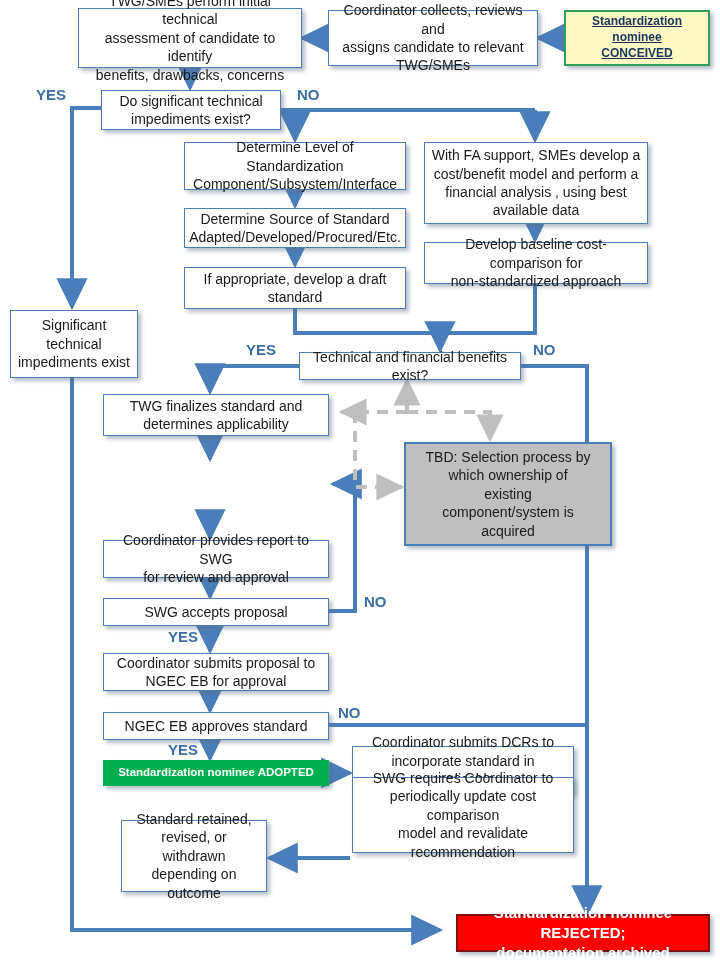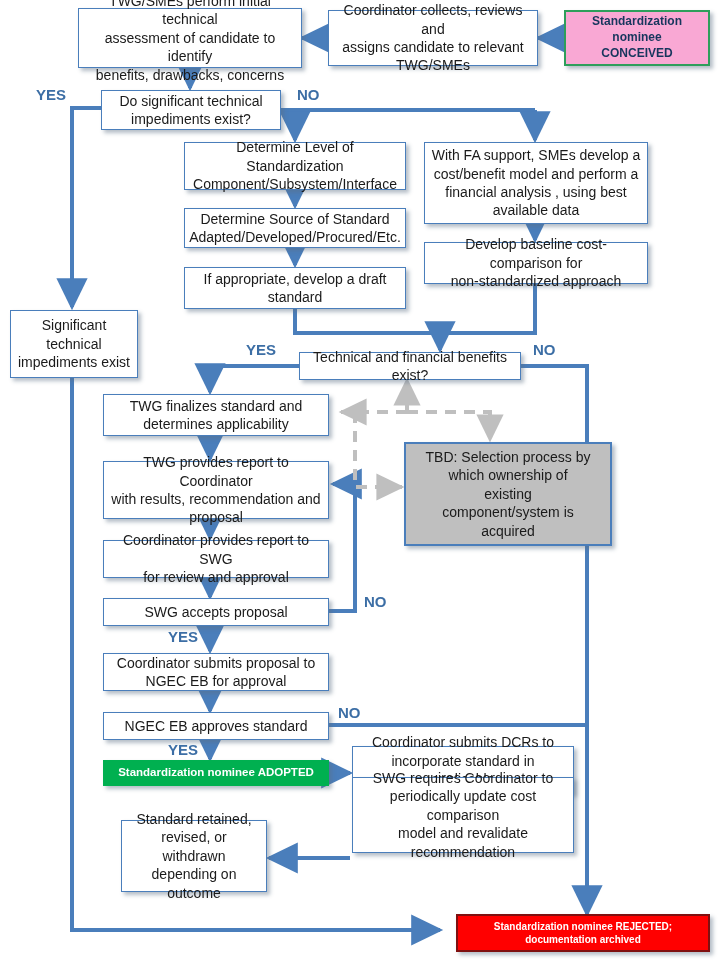"Standardization" .node.terminator-yellow { background: #f9a8d4 -> #fef9c3; text-decoration: none -> underline }
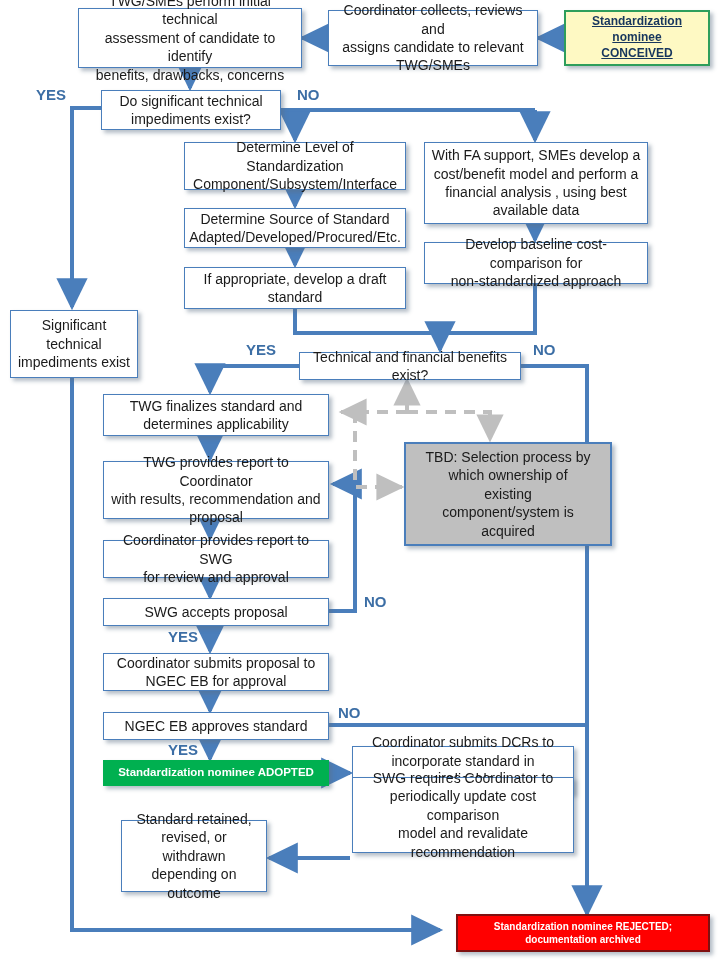"TWG provides report to Coordinator" div.node { html: <div> <span>TWG provides report to Coordinator with results, recommendation and proposal</span> </div> -> none }
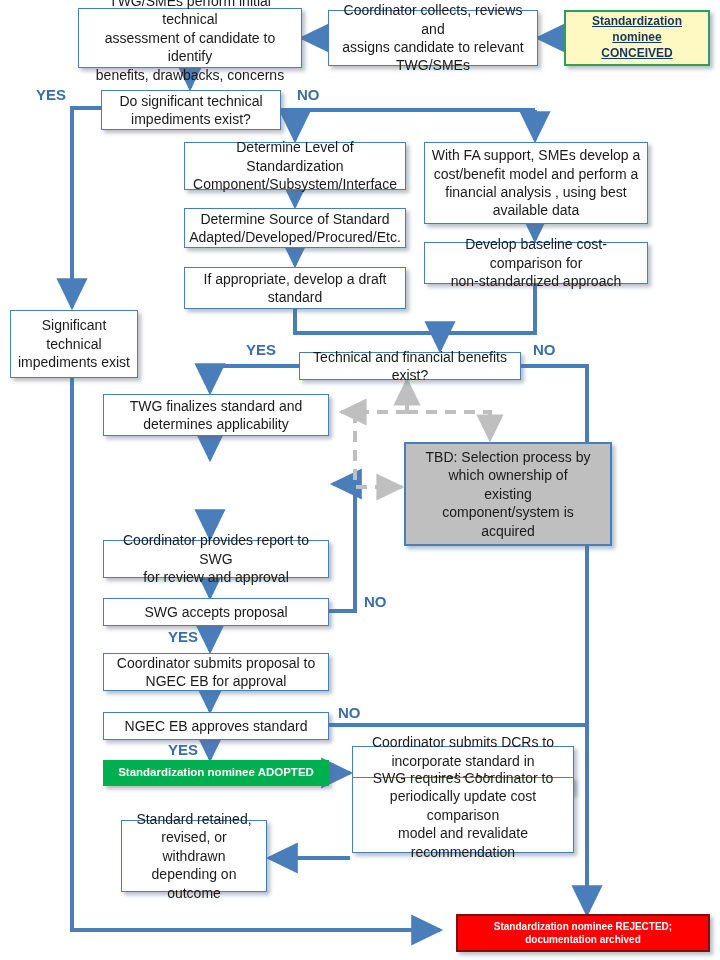"Standardization nominee REJECTED;" .node.terminator-red { font-size: 10px -> 15px }
